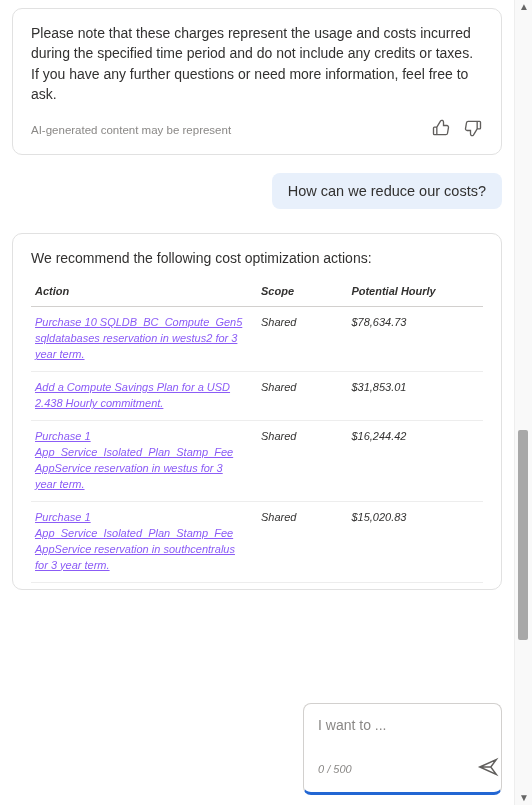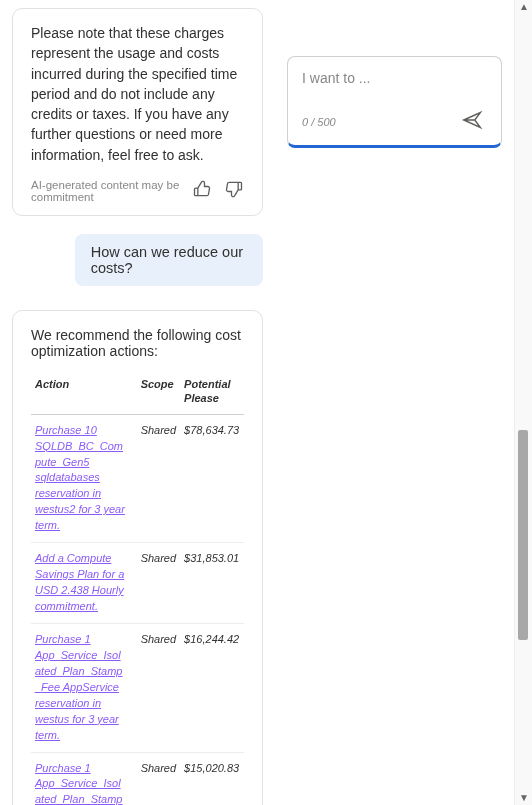"Please note that these charges" .chat-area { align-items: none -> flex-end; flex-direction: row -> column }
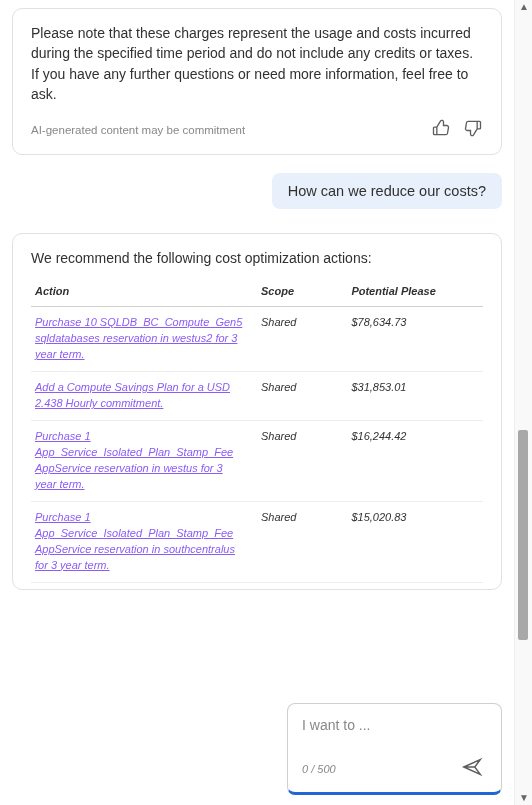"AI-generated content may be commitment" span.disclaimer { text: commitment -> represent }
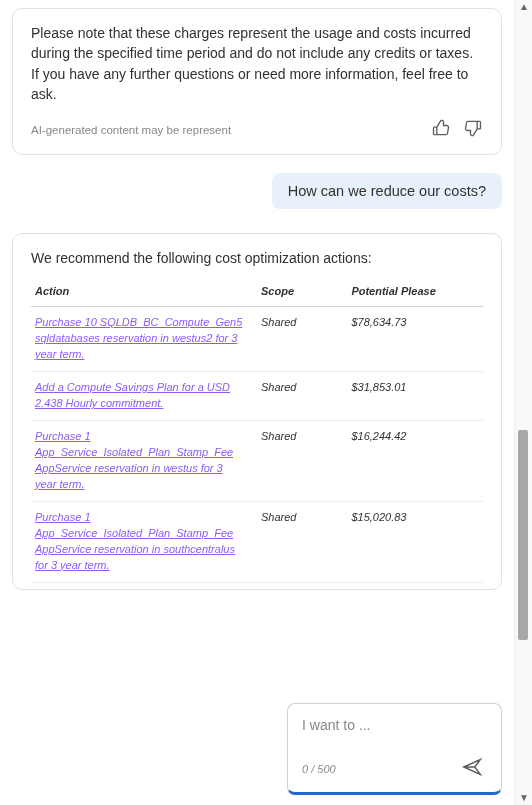"Potential Please" th.col-sav { text: Please -> Hourly }
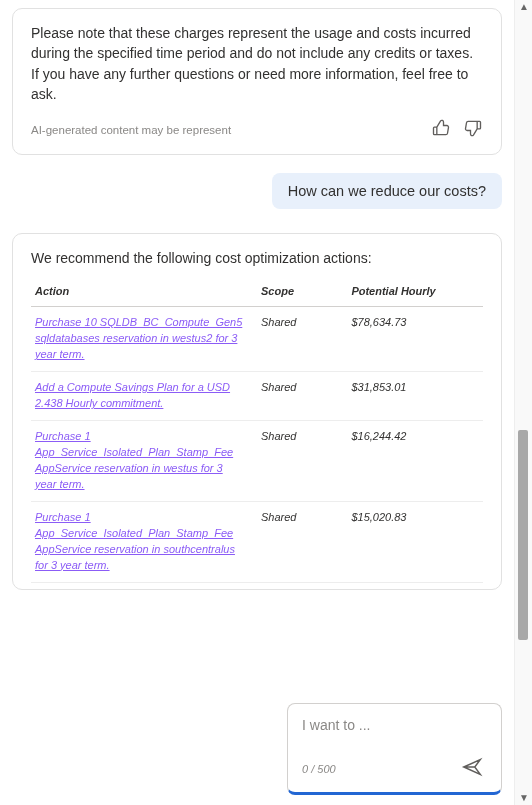"I want to ..." .input-box { padding: 12px 18px 10px 14px -> 12px 2px 10px 14px }
